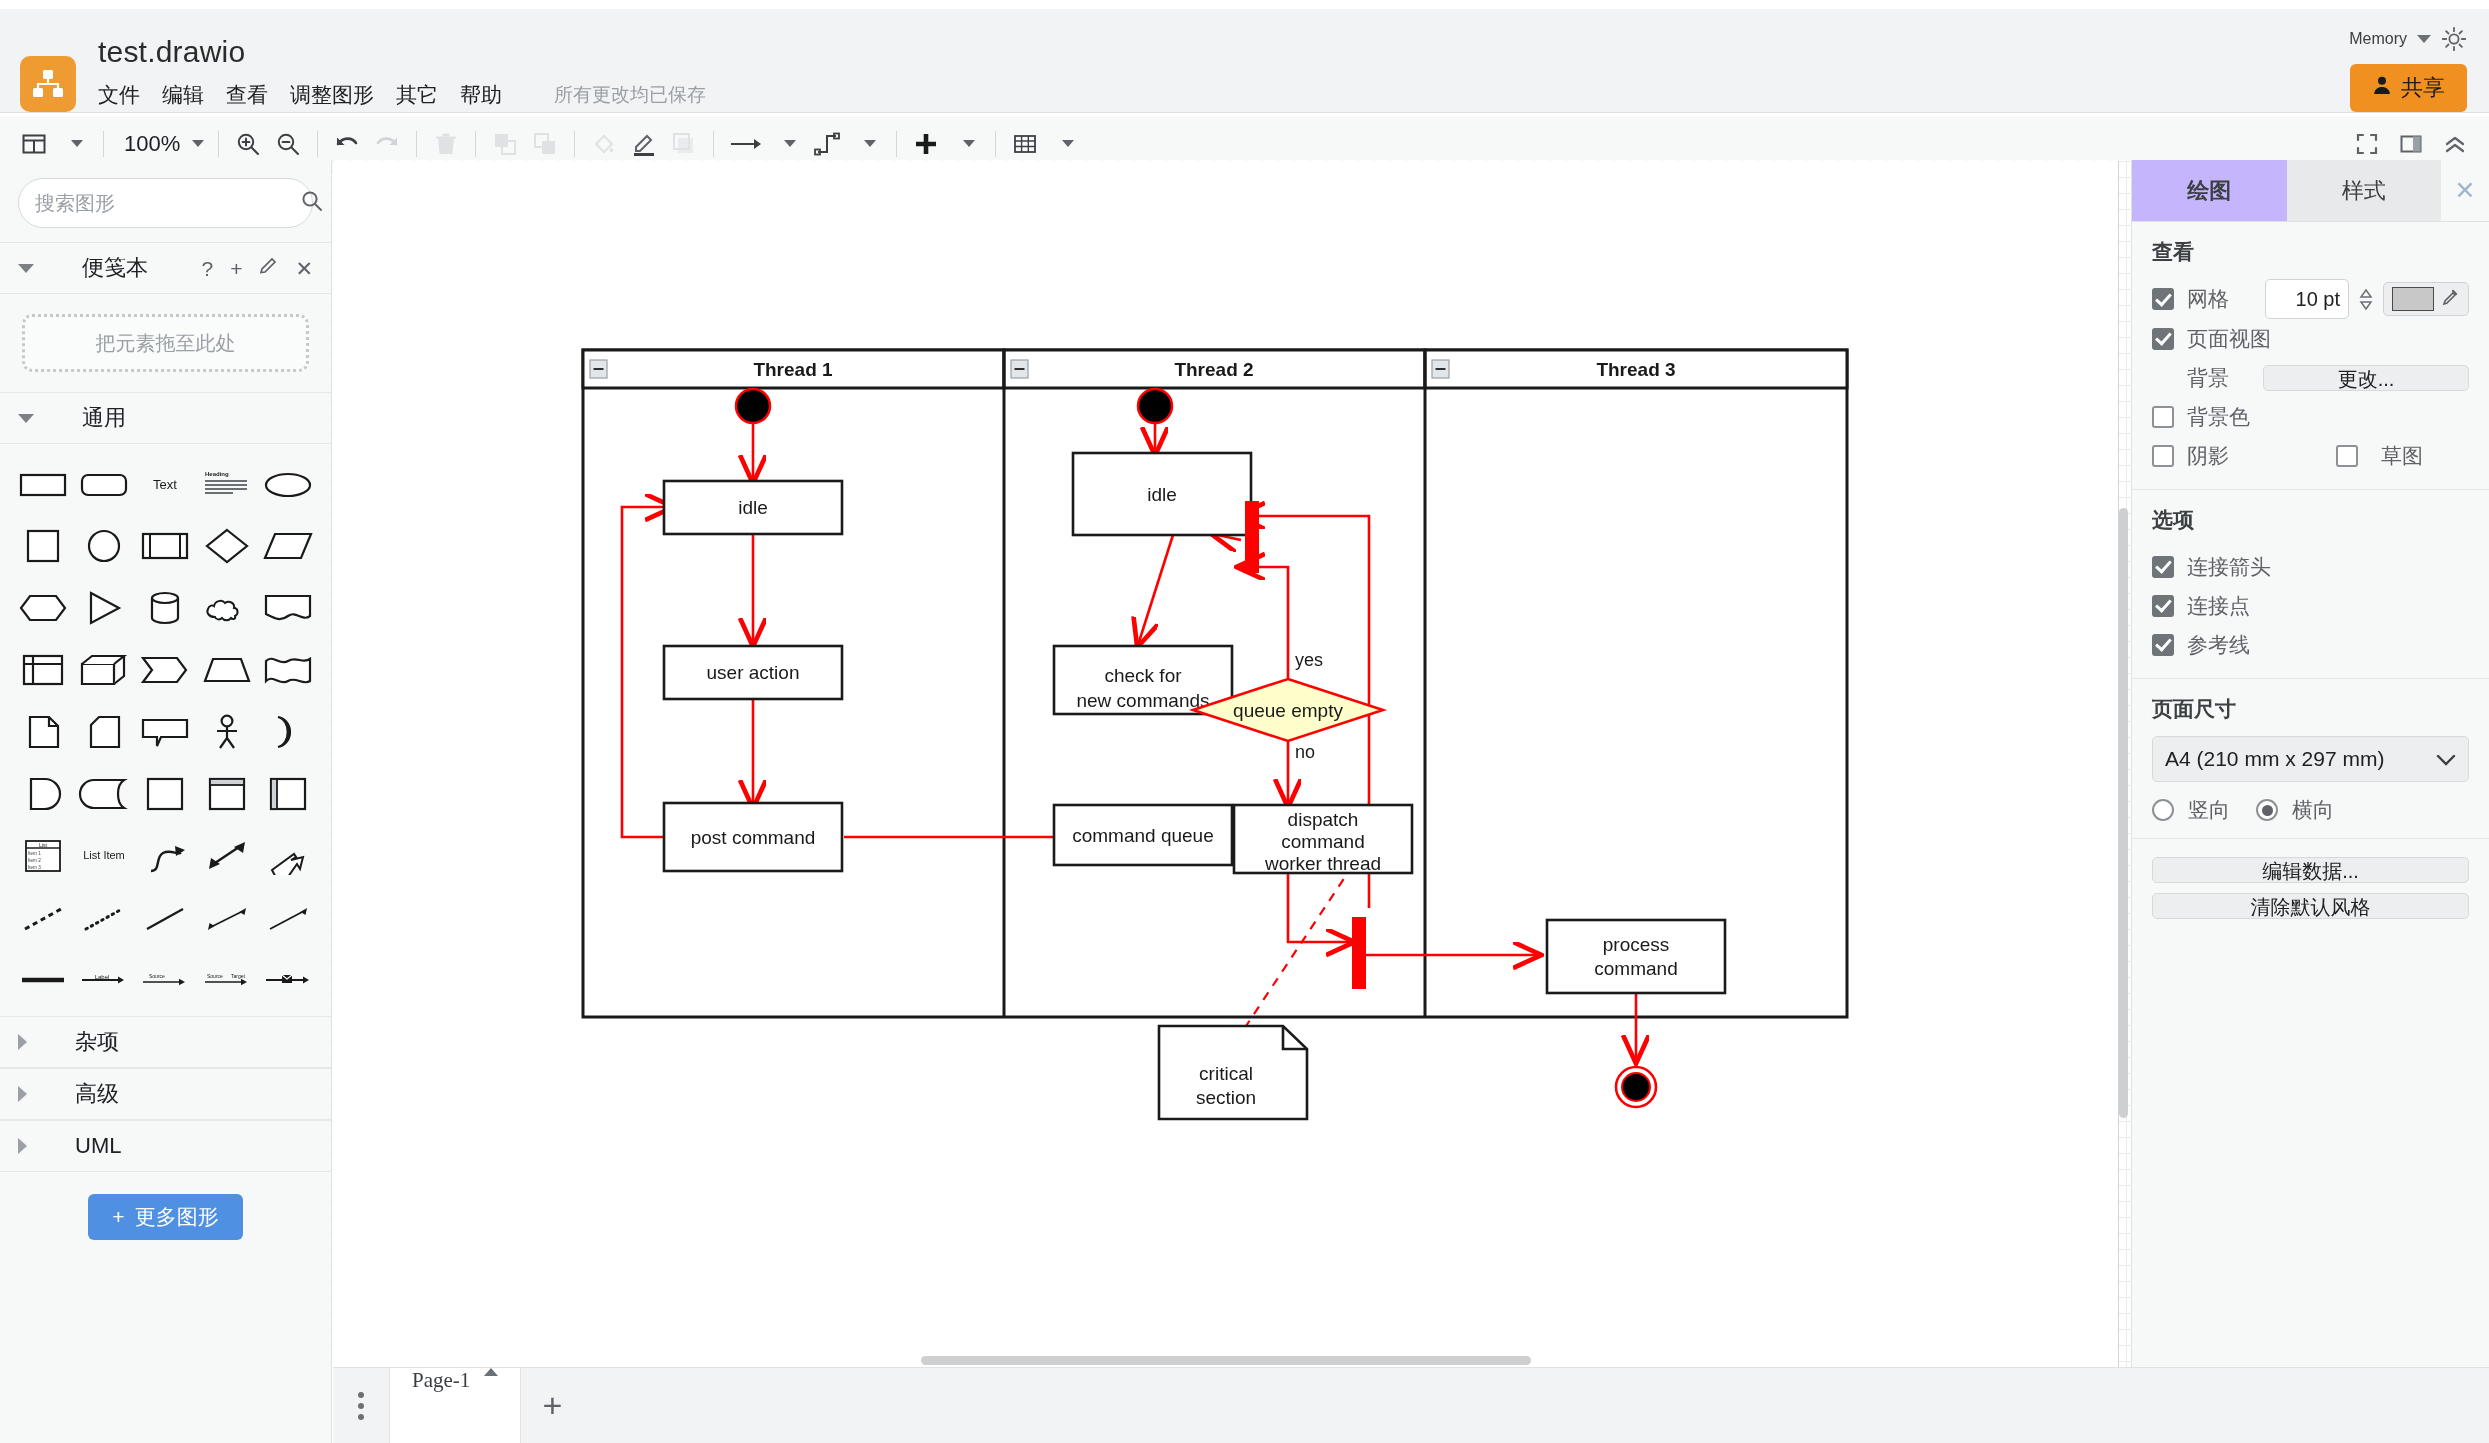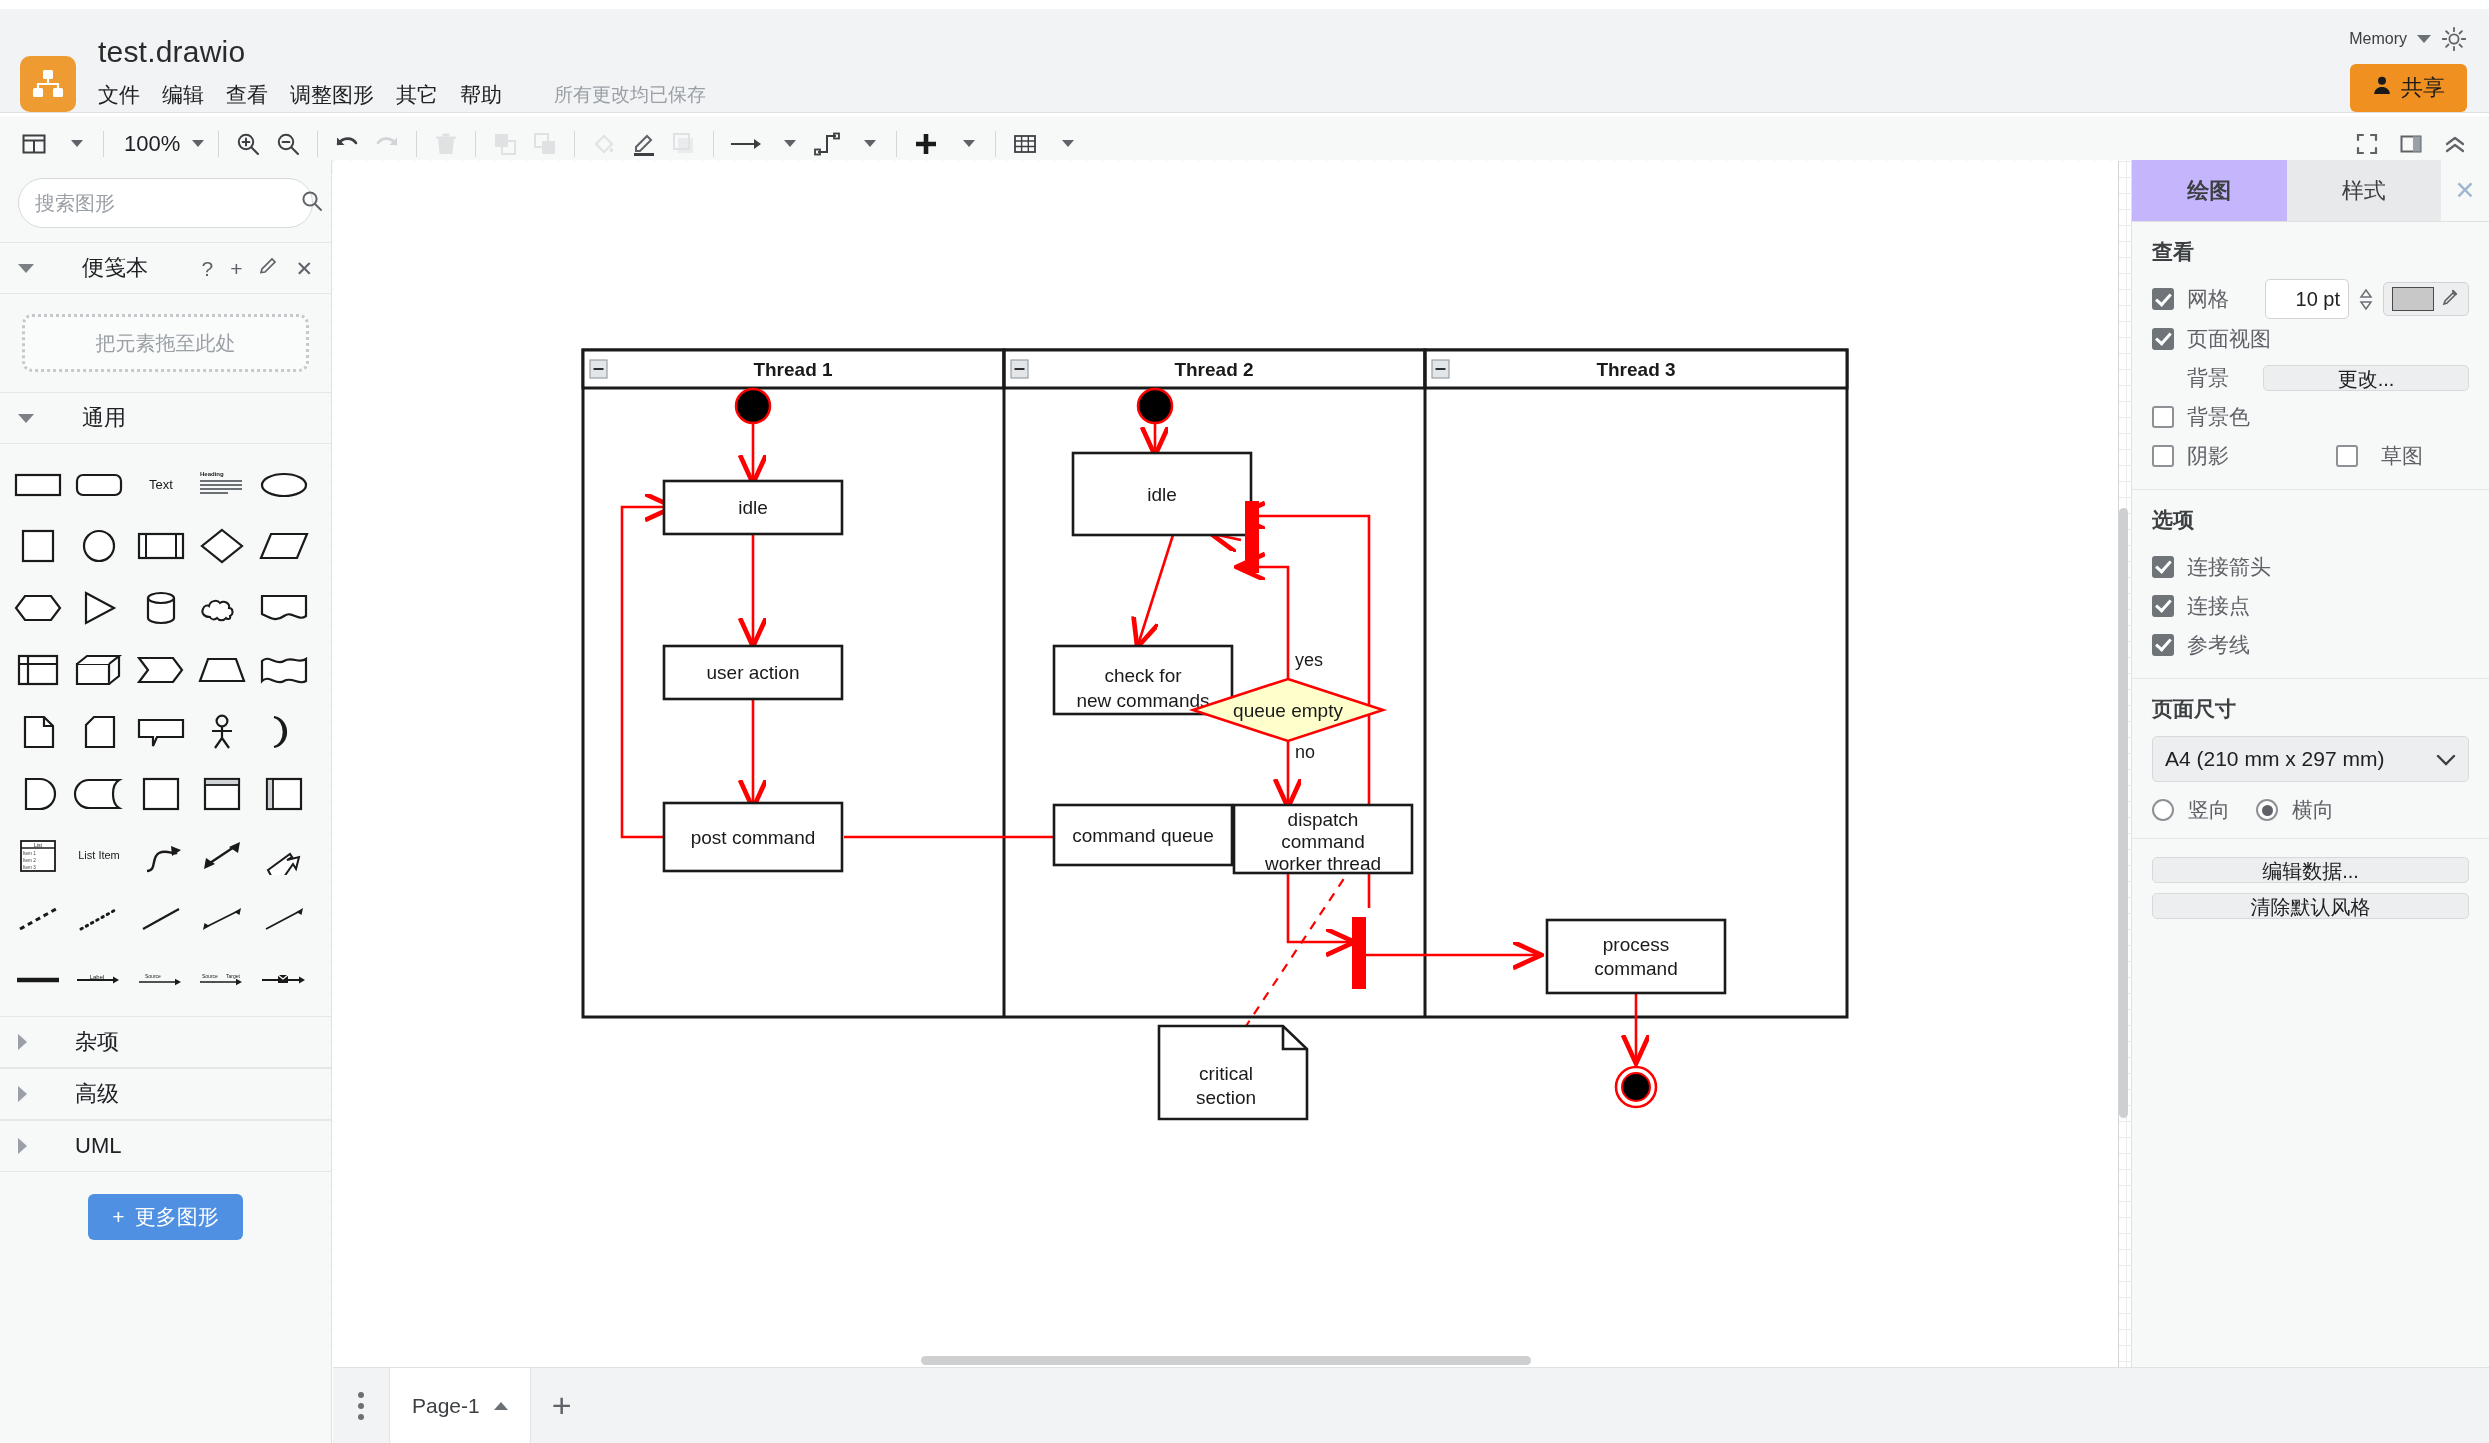"Text" .shape-cell { justify-content: none -> center }
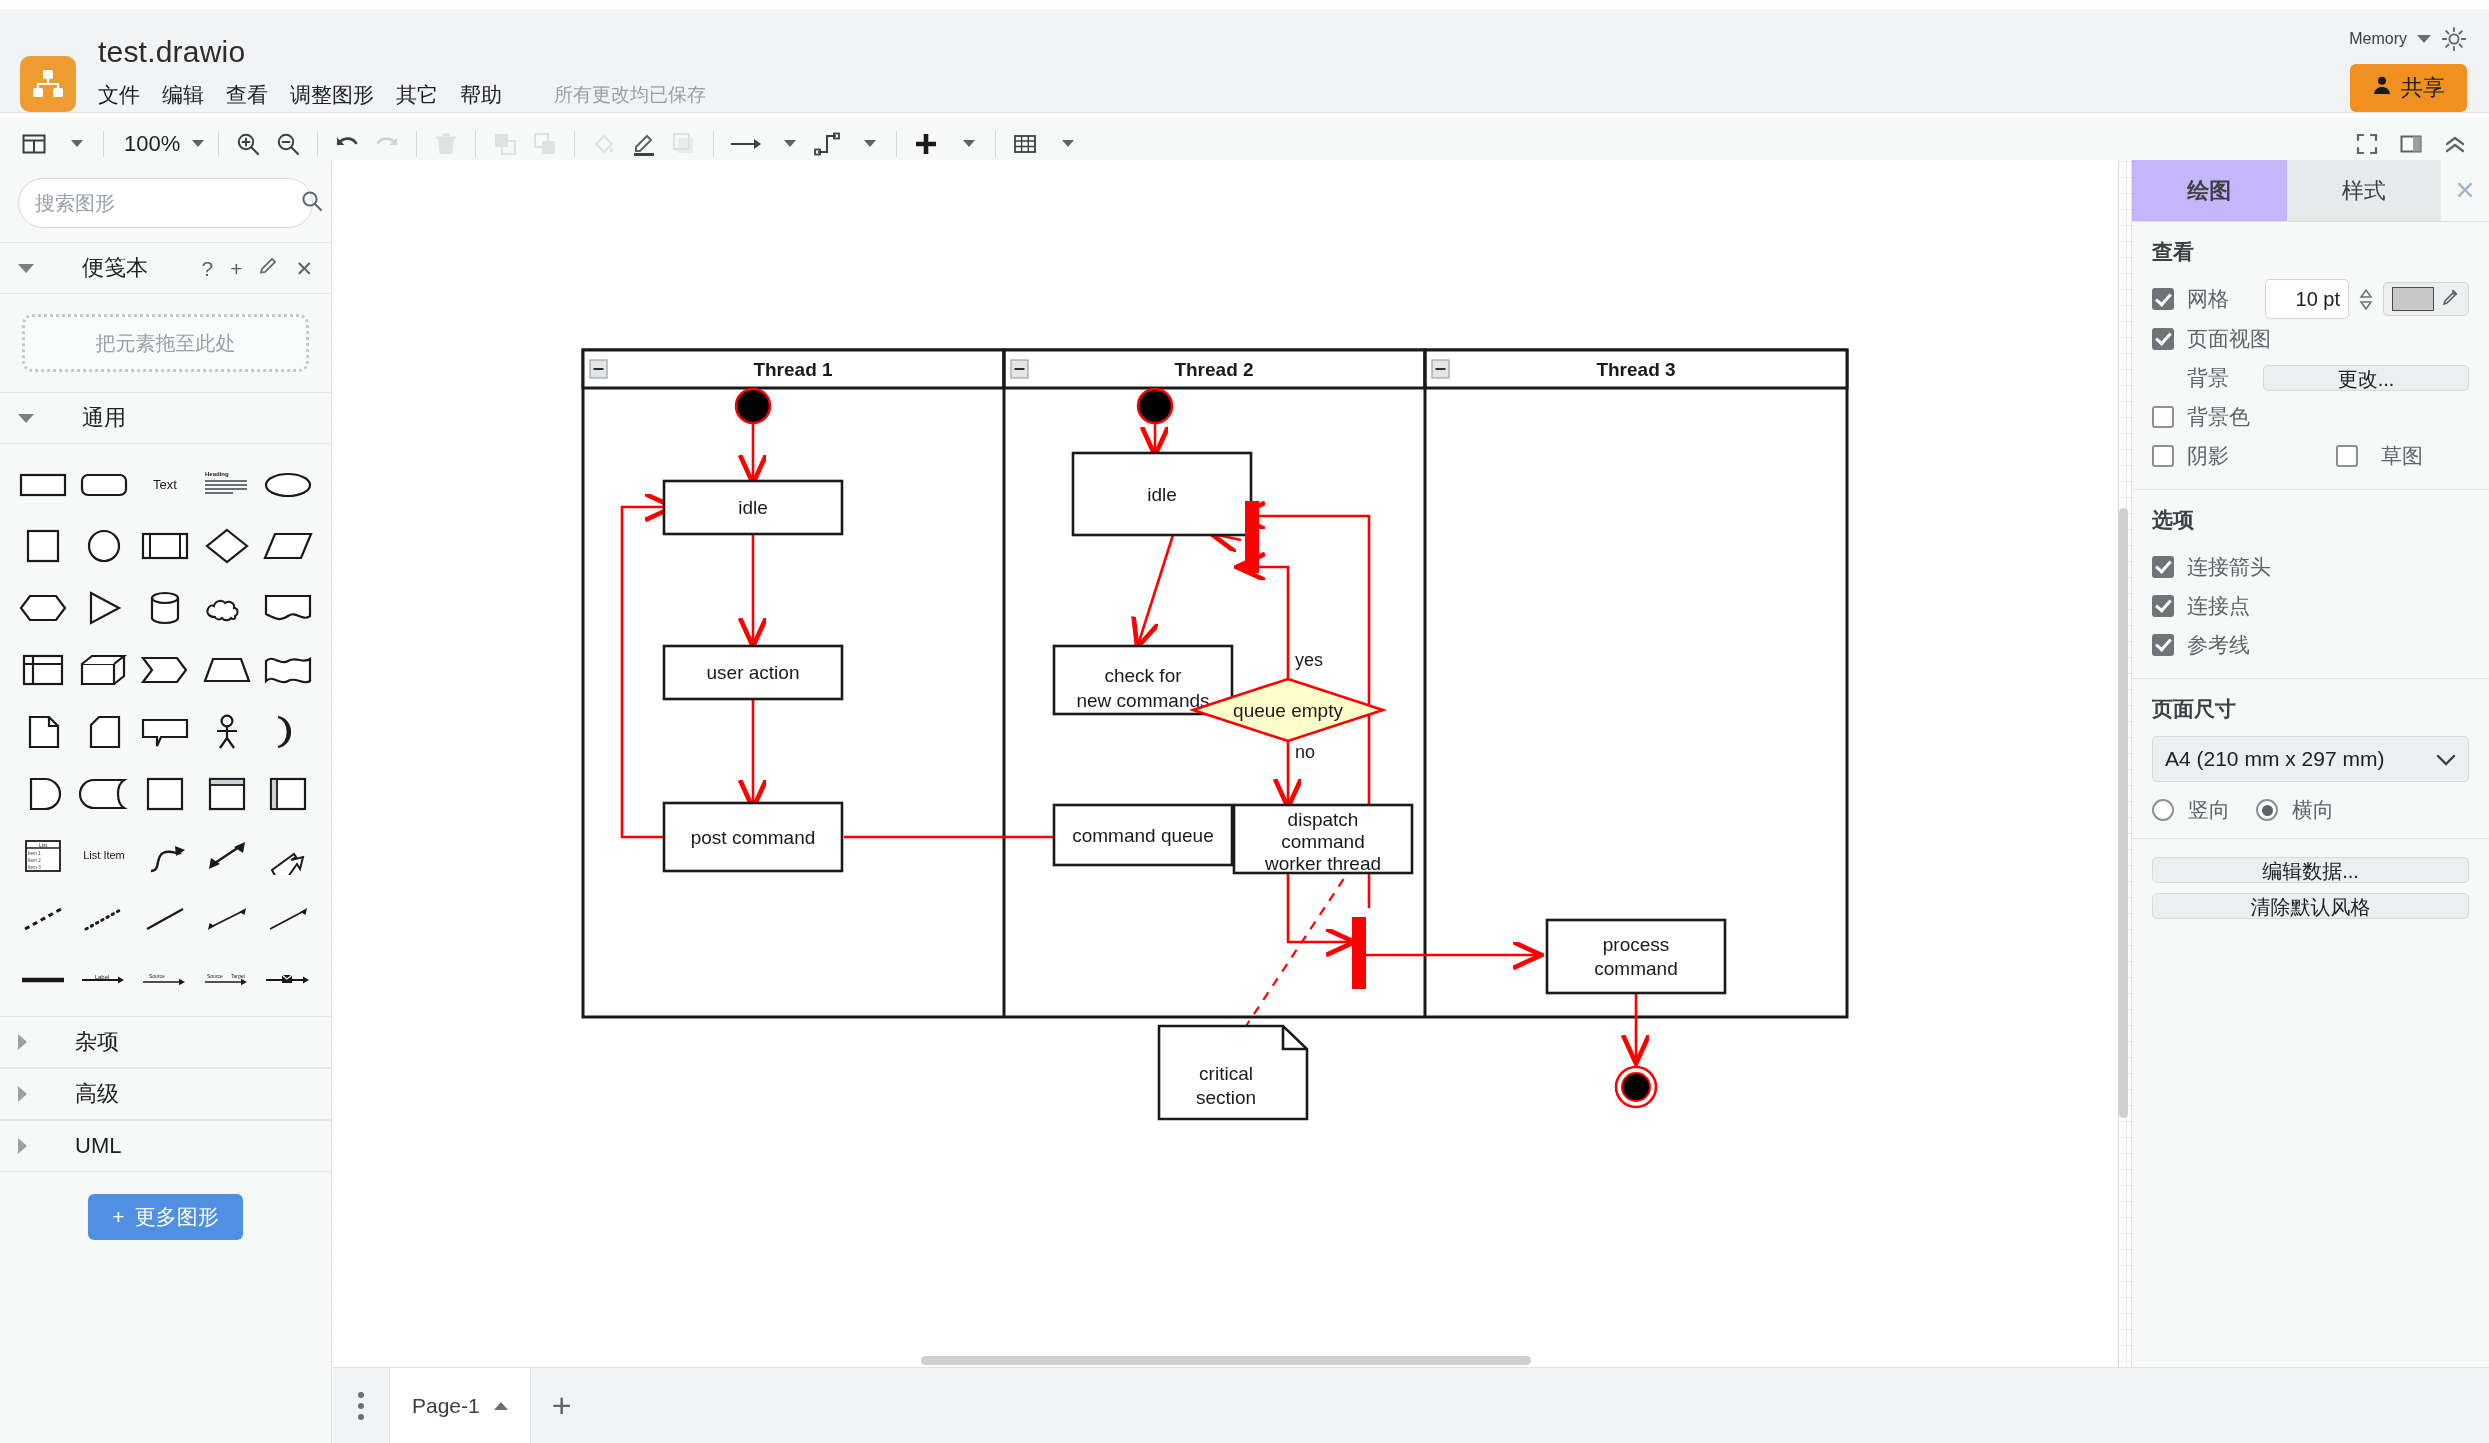"Page-1" .page-tab { align-items: center -> none; font-family: none -> Liberation Serif, serif }
